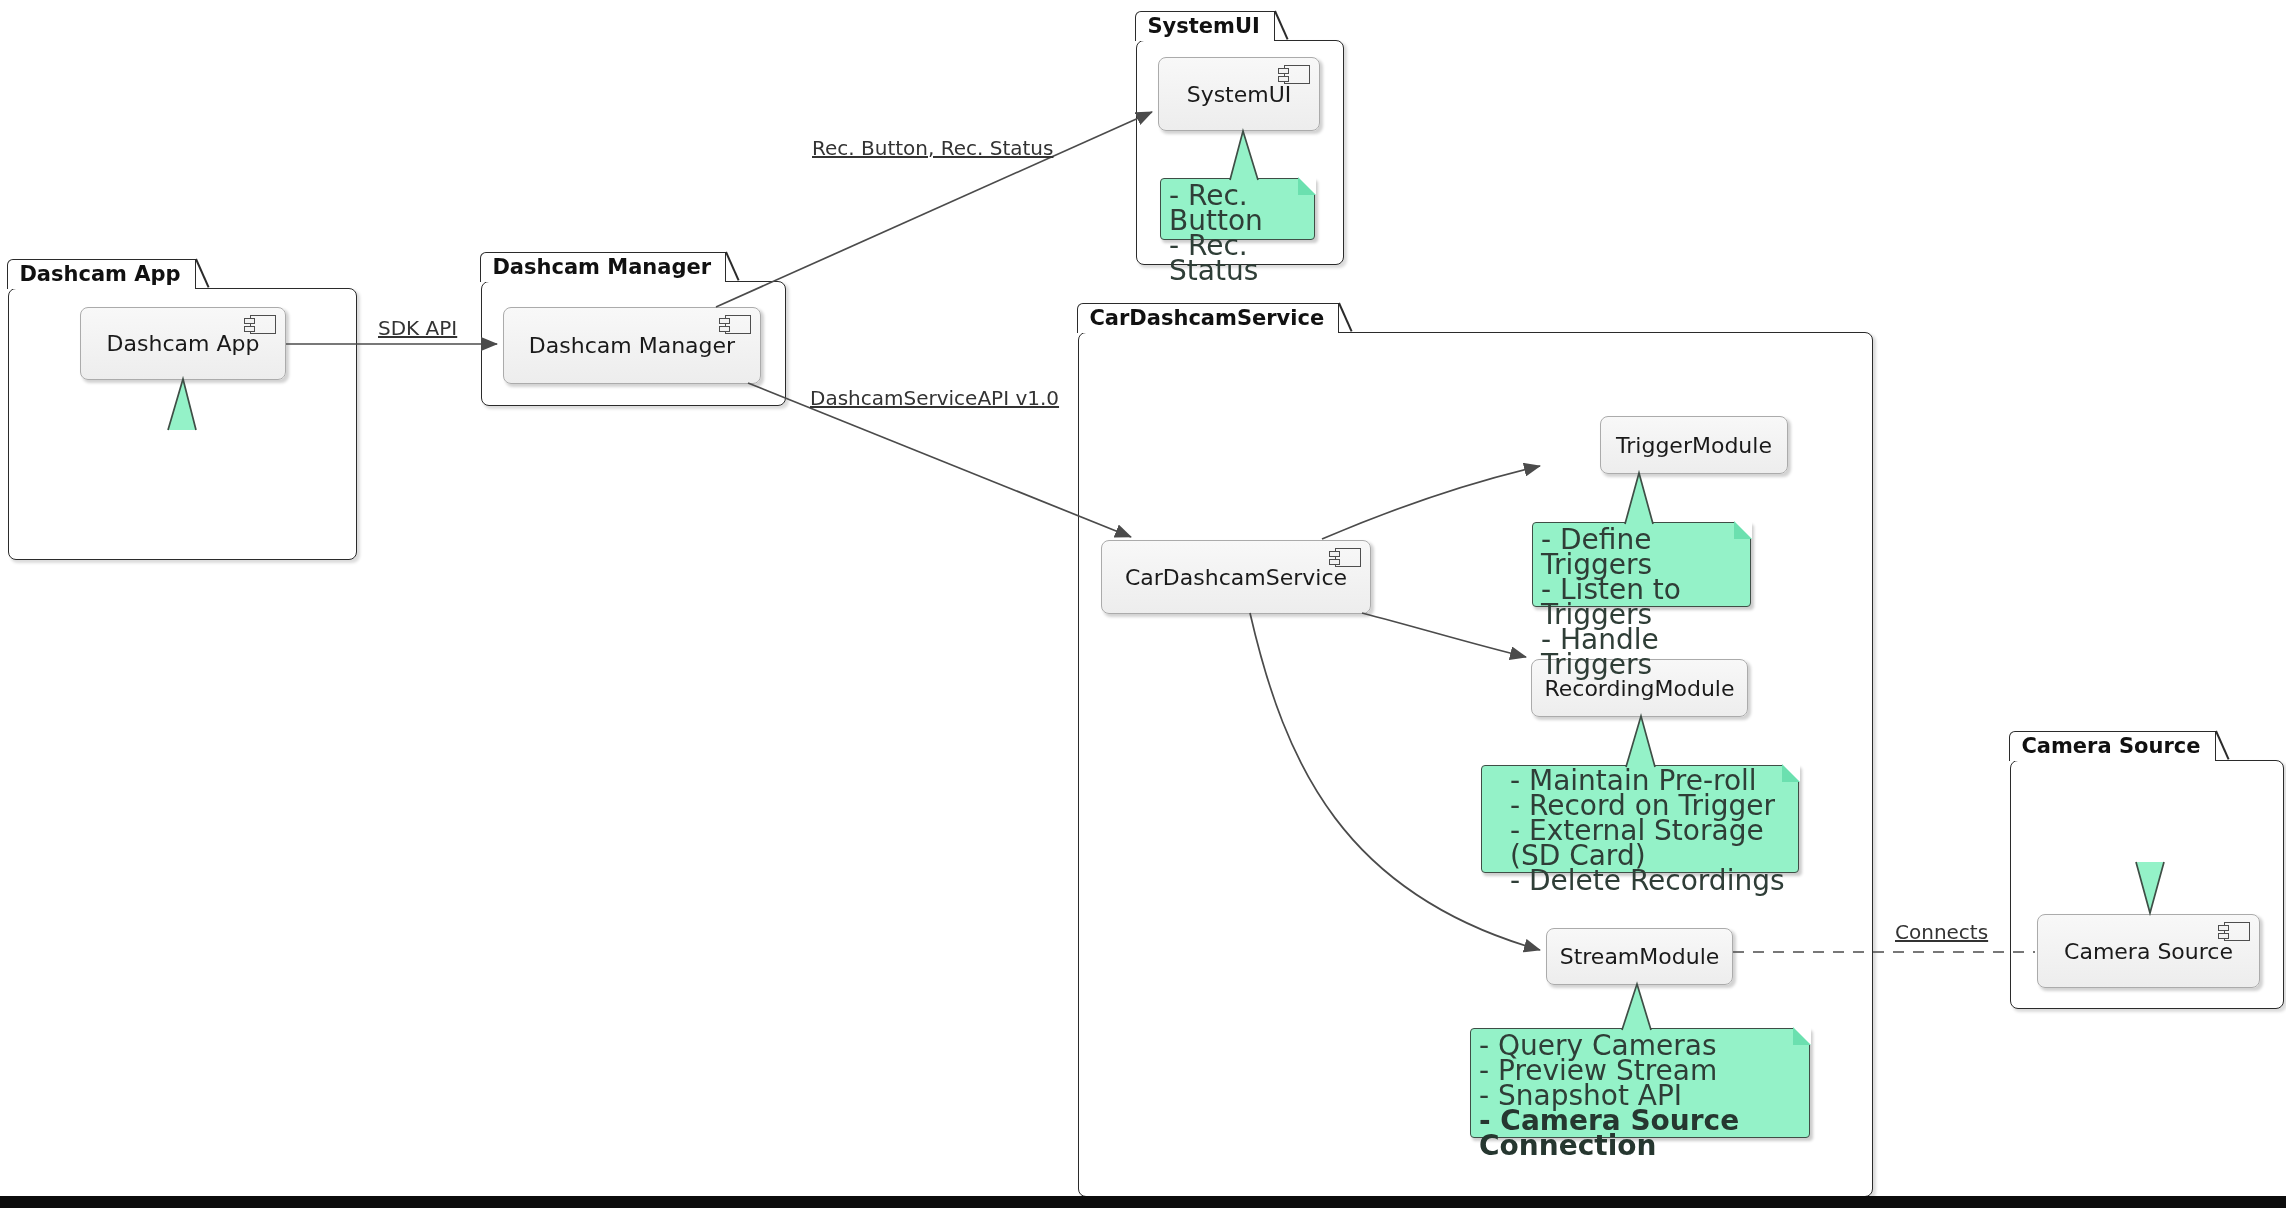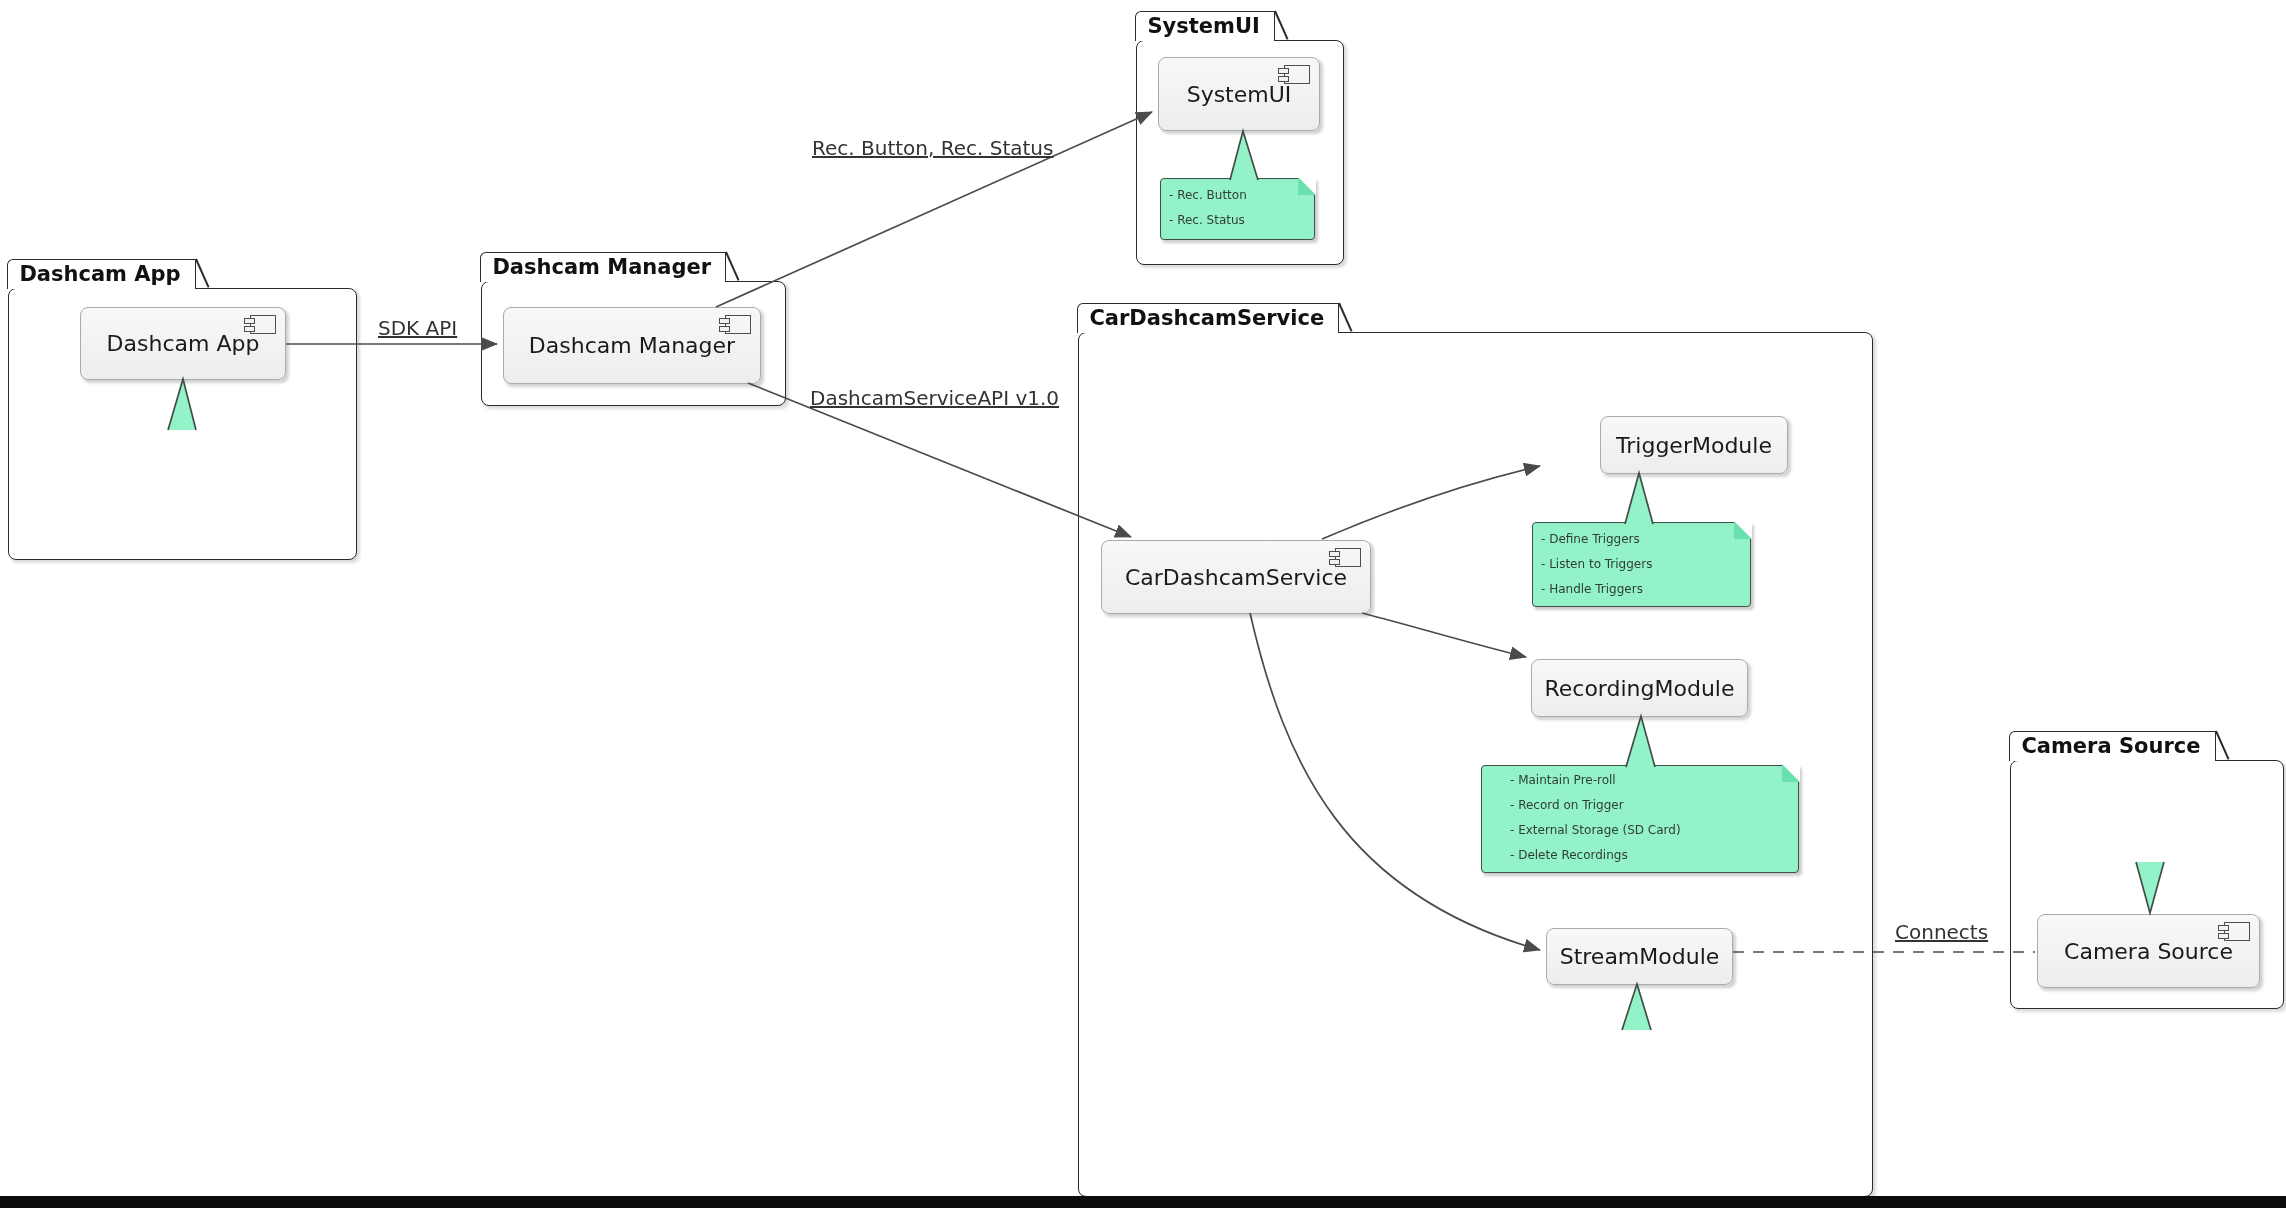"- Rec. Button" .note-text { font-size: 12px -> 28px }
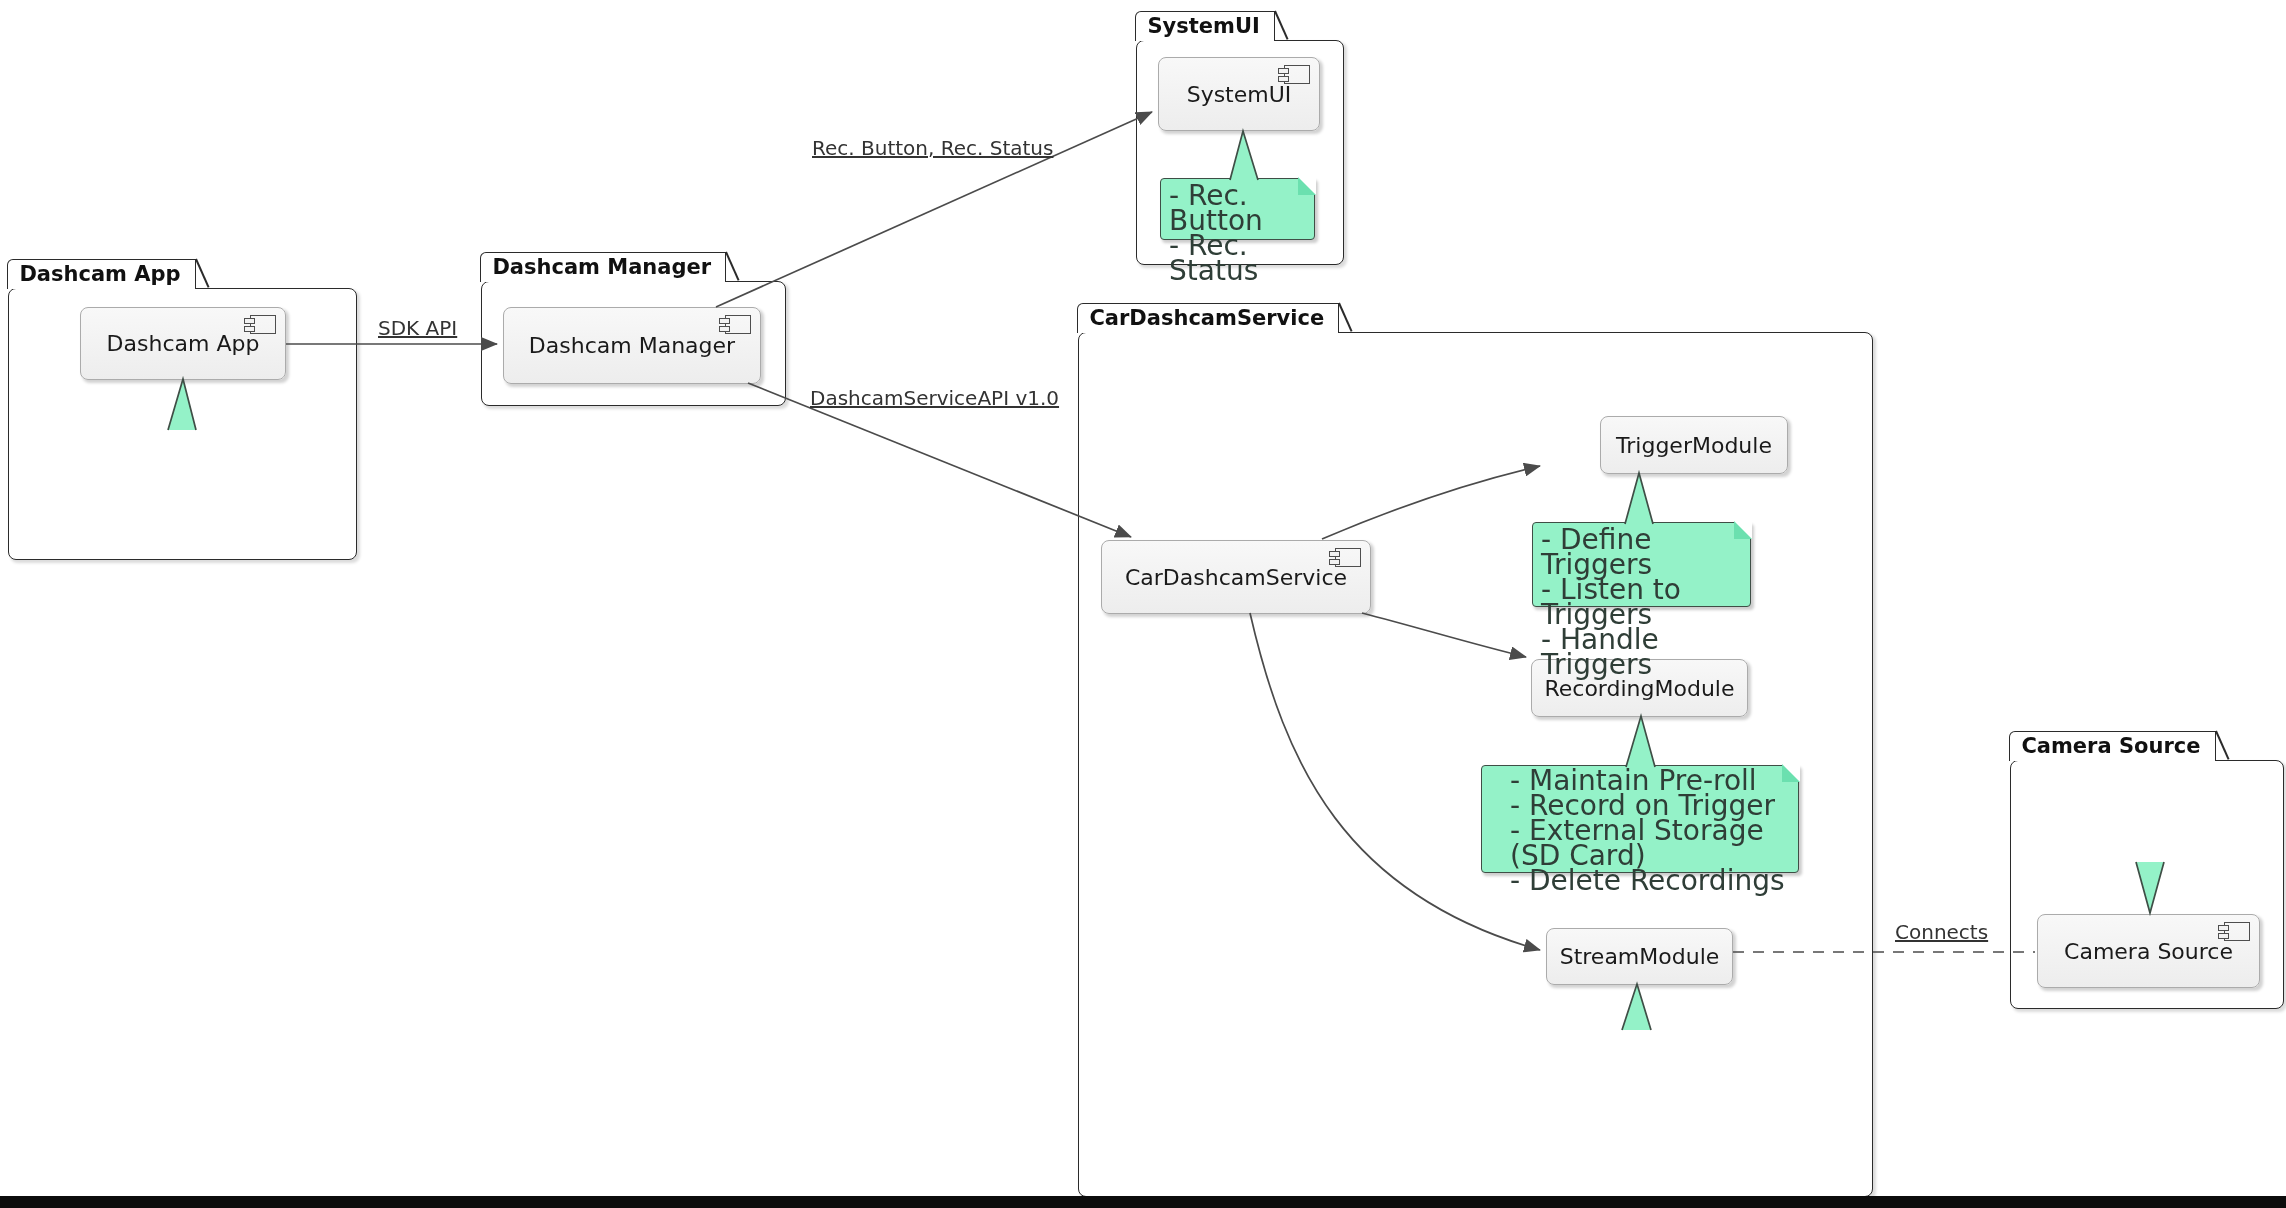"- Query Cameras" div.note { html: none -> <div> <div> <div>- Query Cameras</div> <div>- Preview Stream</div> <div>- Snapshot API</div> <div>- Camera Source Connection</div> </div> </div> }
